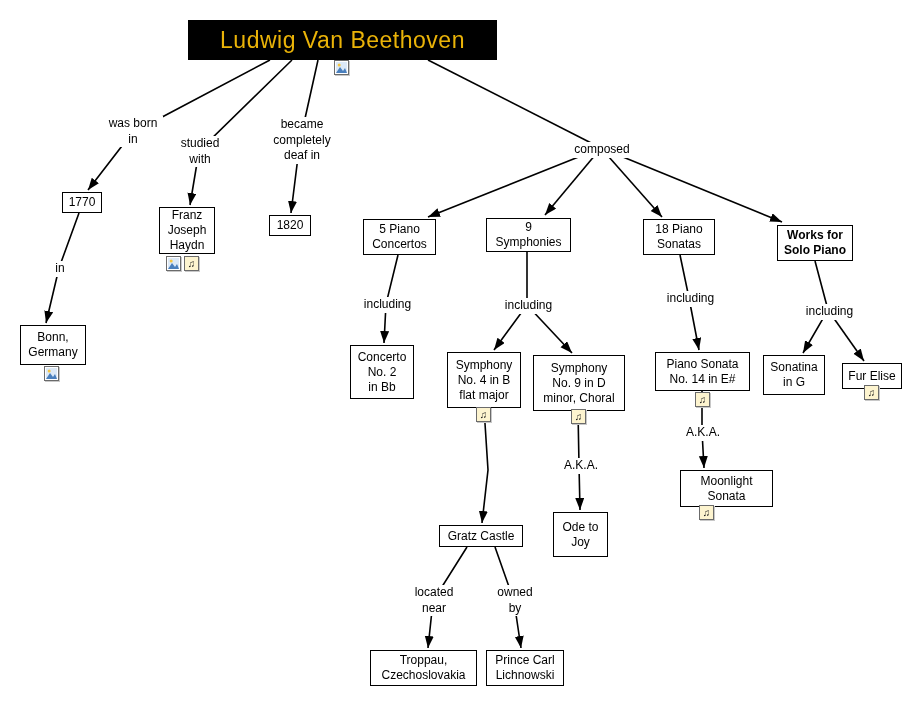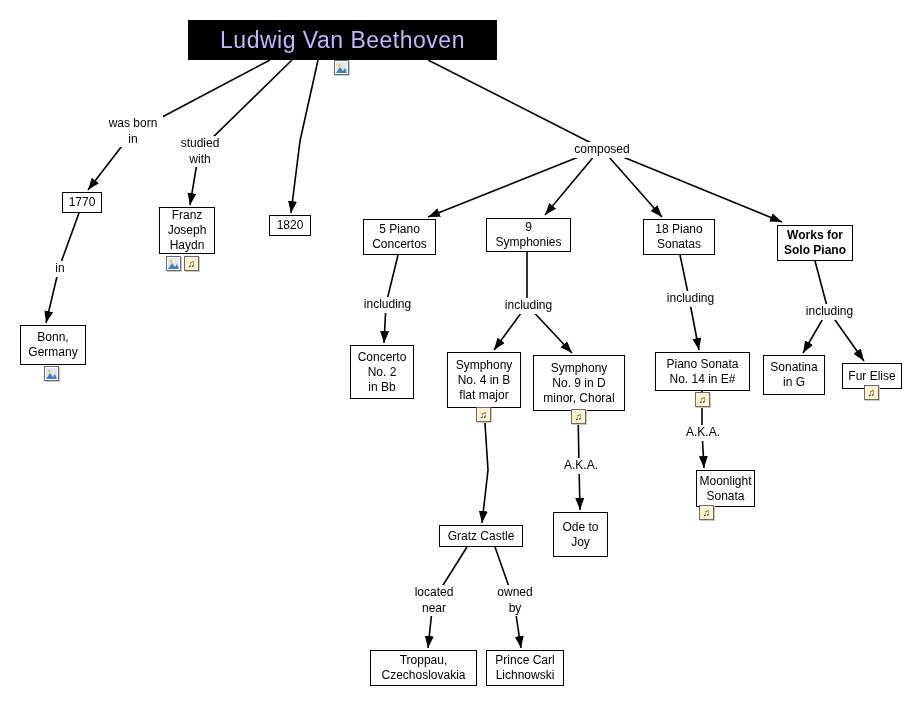"Ludwig Van Beethoven" .node.title-node { color: #c4b5fd -> #eab308 }
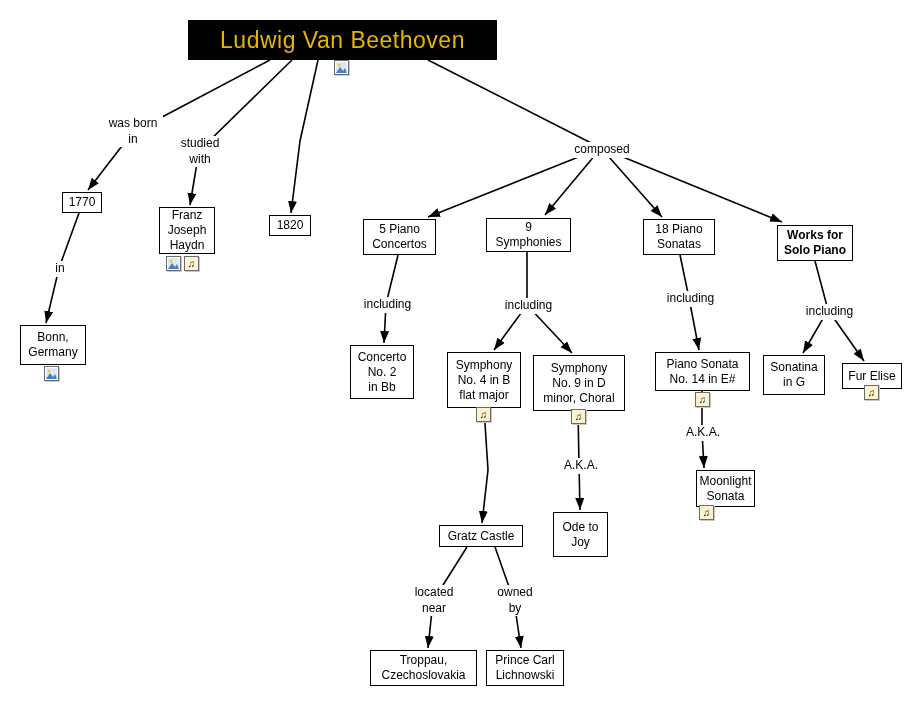"became" div.edge-label { html: none -> <div>became completely deaf in</div> }
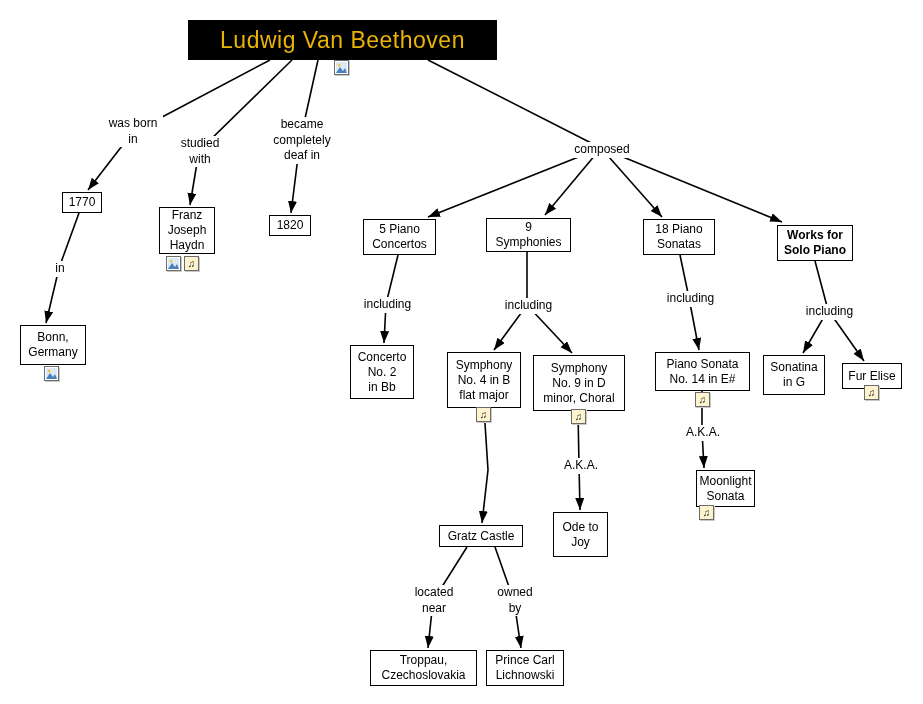"Moonlight" div.node { left: 696px -> 680px; width: 59px -> 93px }
